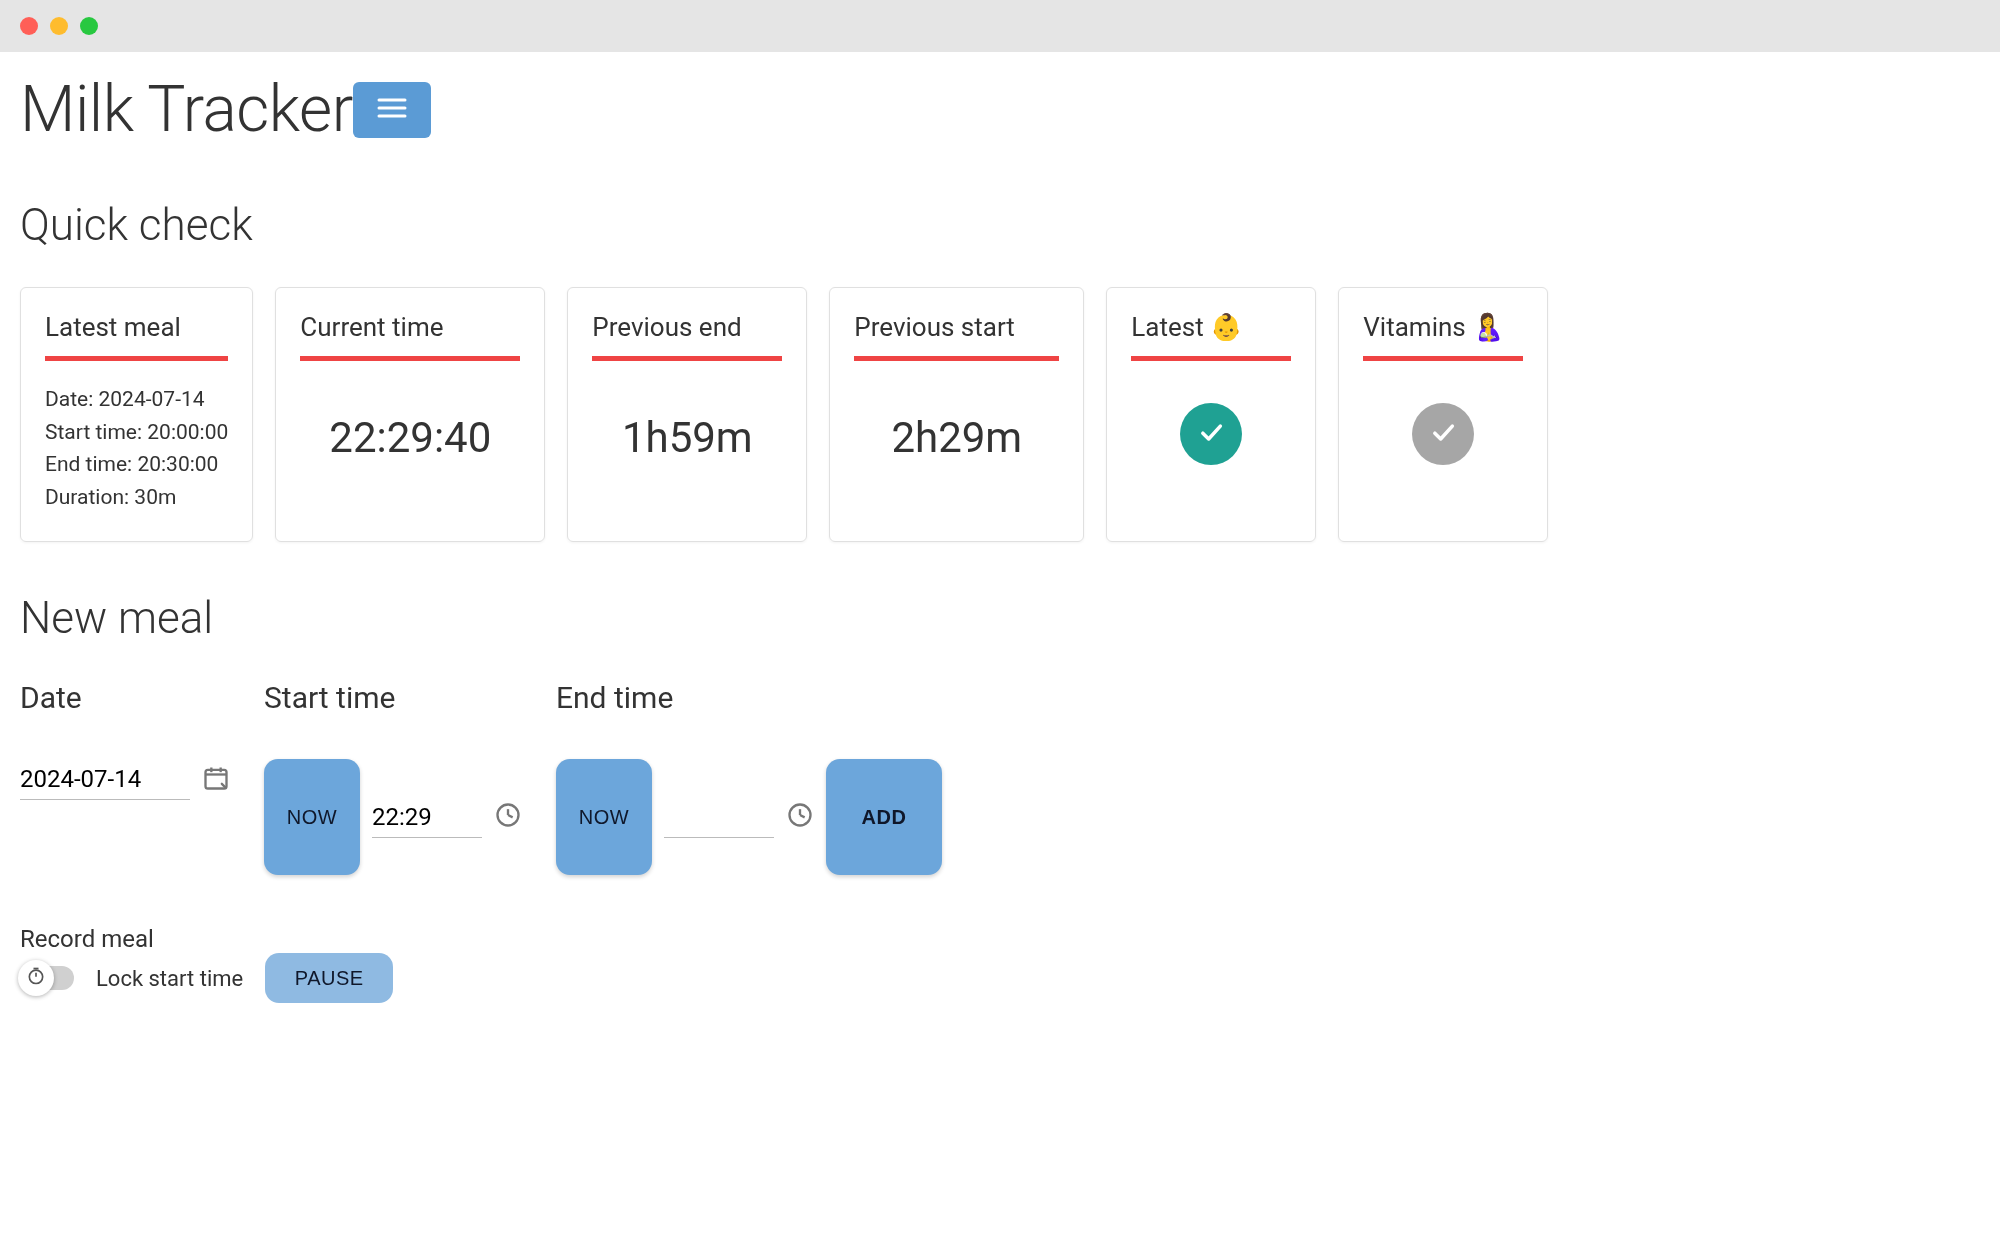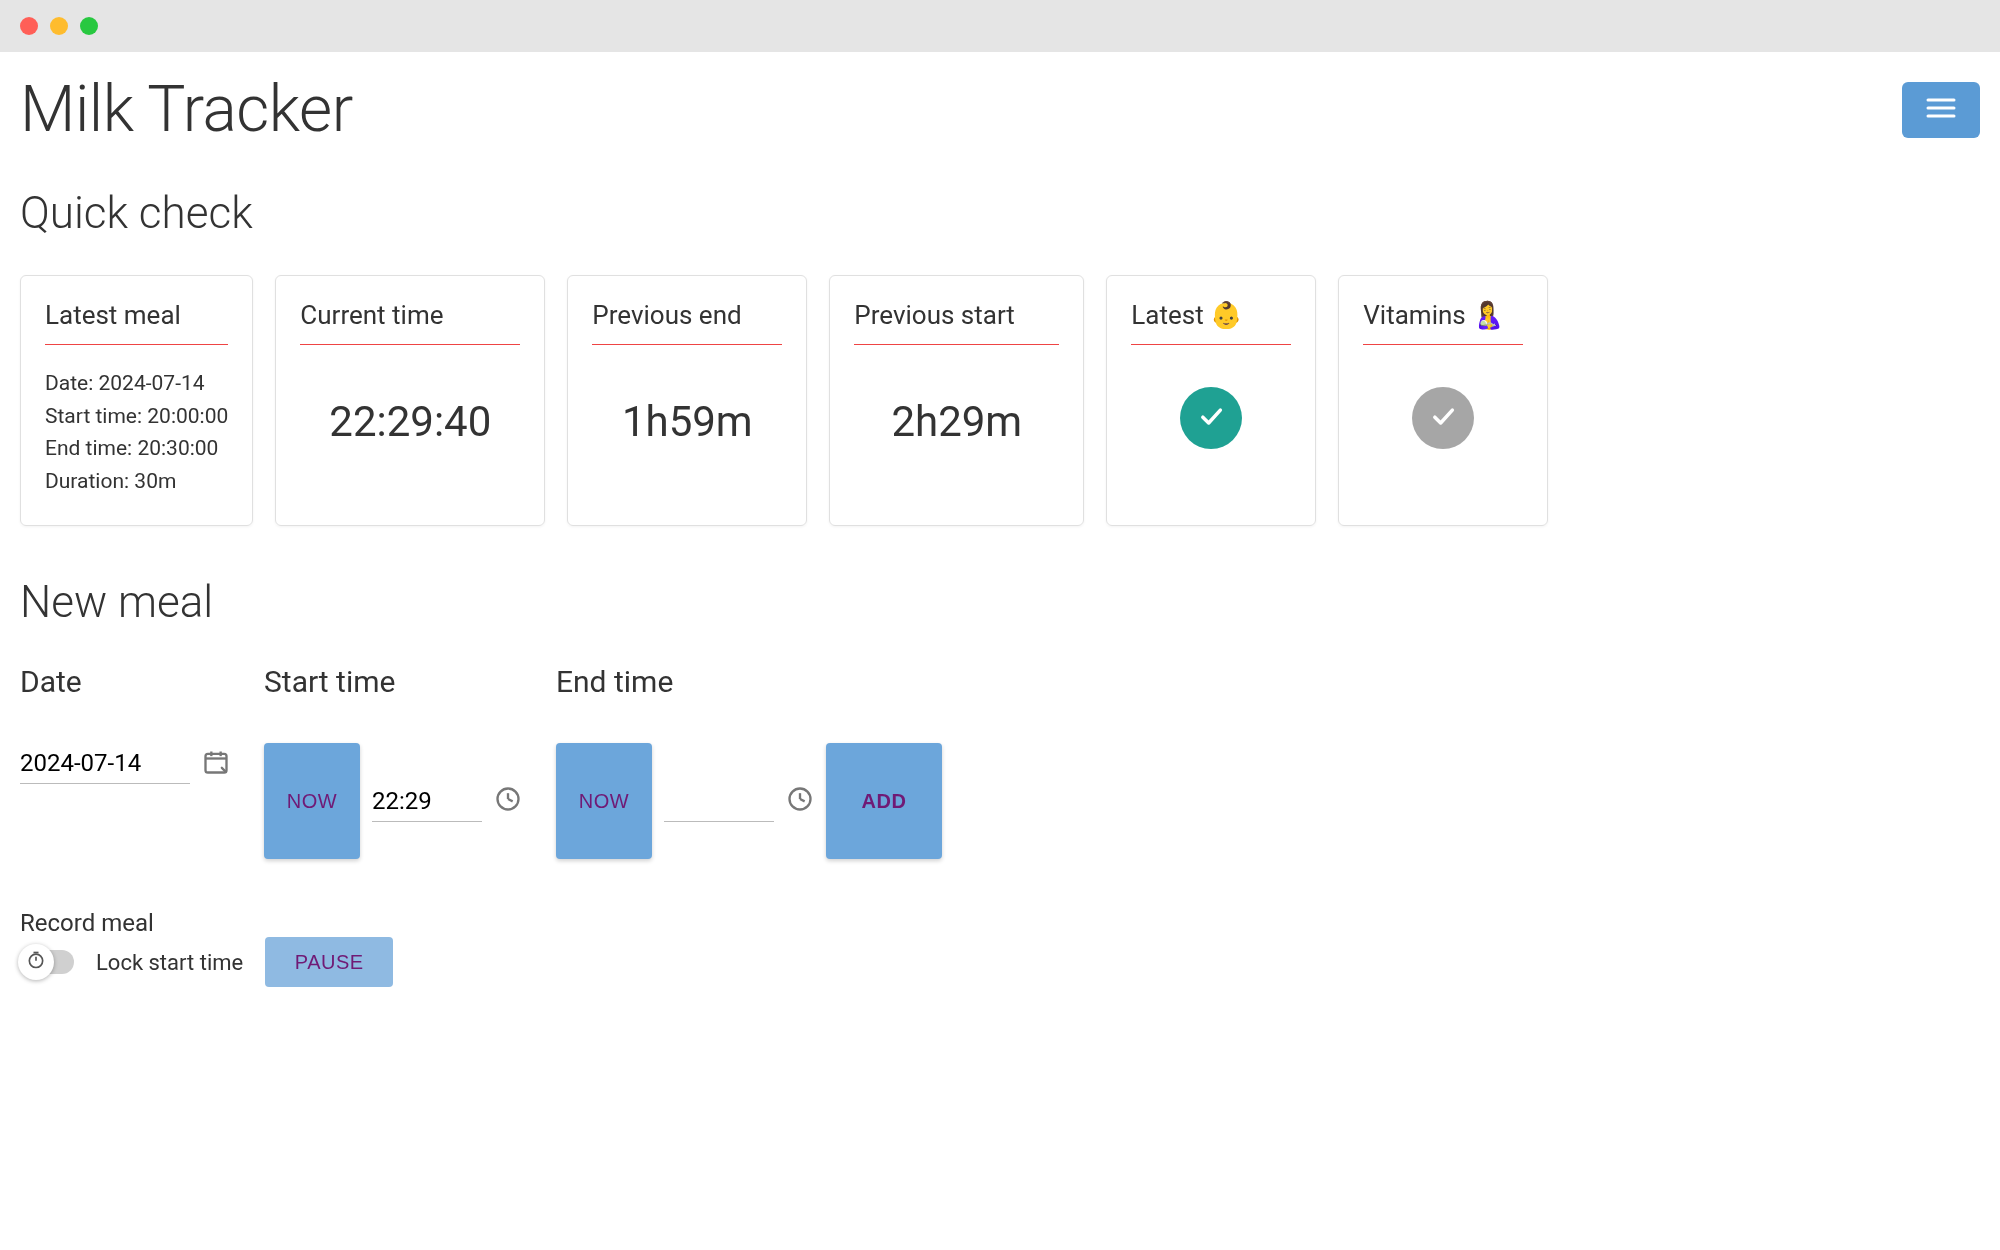"Milk Tracker" .header-row { justify-content: space-between -> none; margin-bottom: 40px -> 52px }
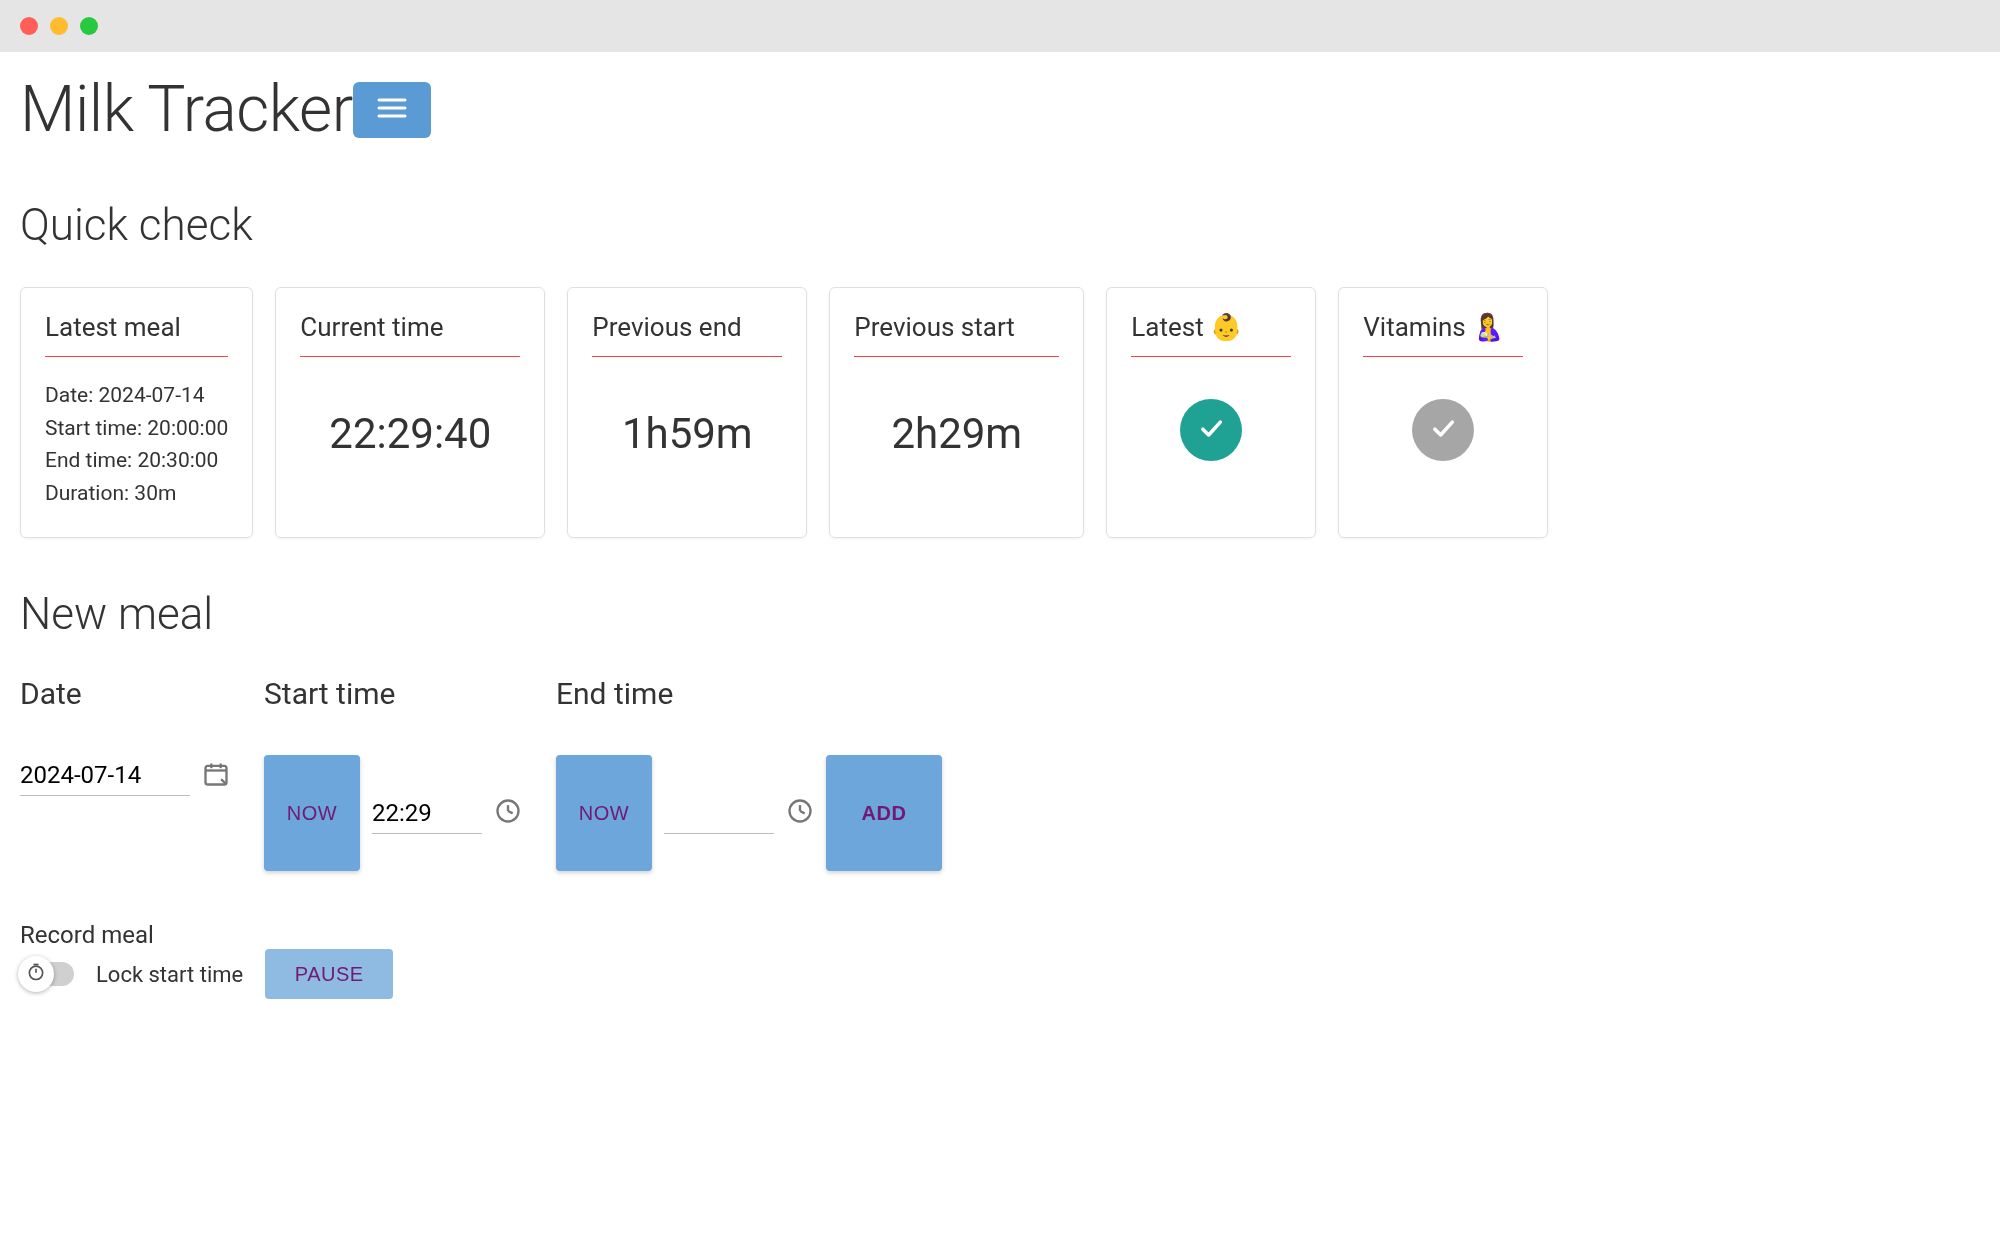"Latest meal" .card .card-title { border-bottom: 1px solid #ef4444 -> 5px solid #ef4444 }
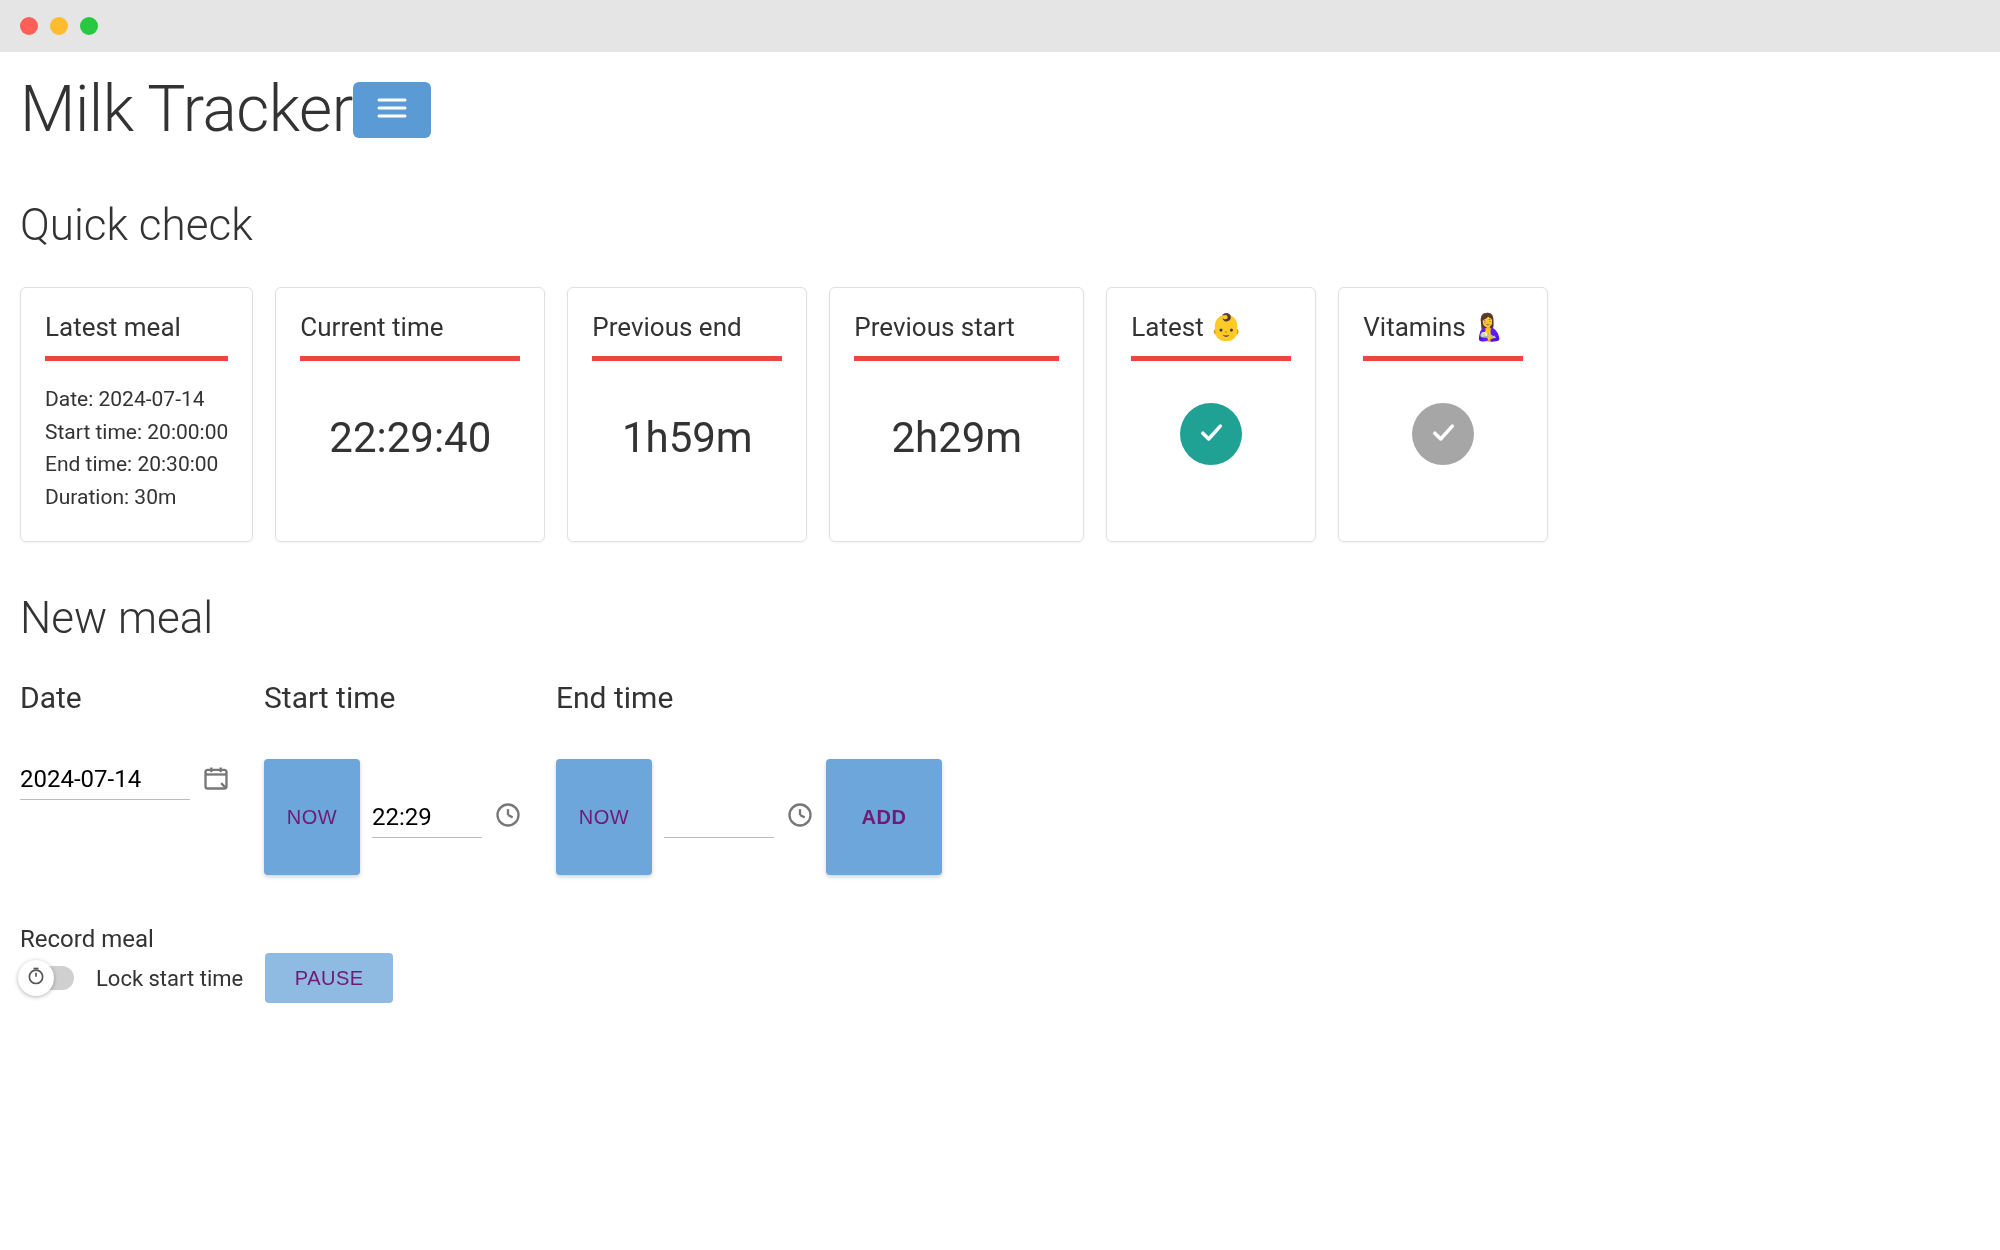"NOW" .btn { border-radius: 4px -> 14px; color: #701a75 -> #0f172a }
